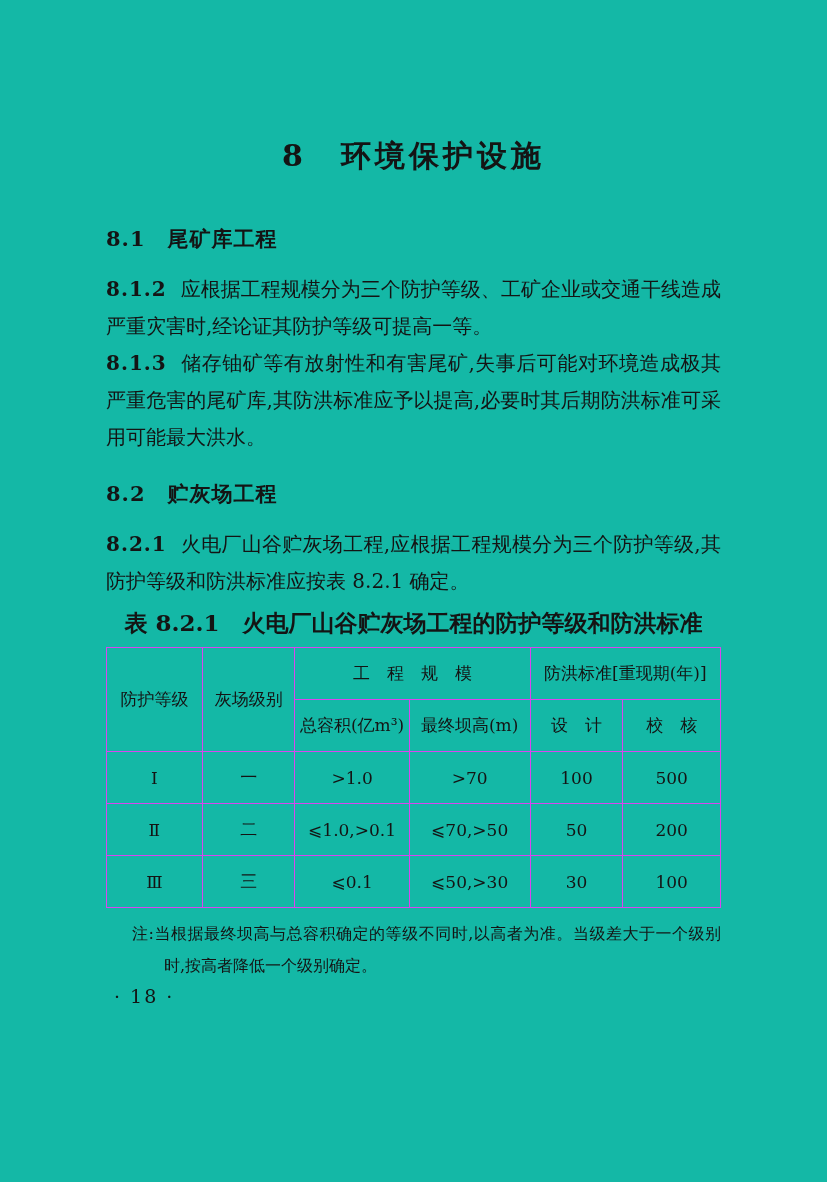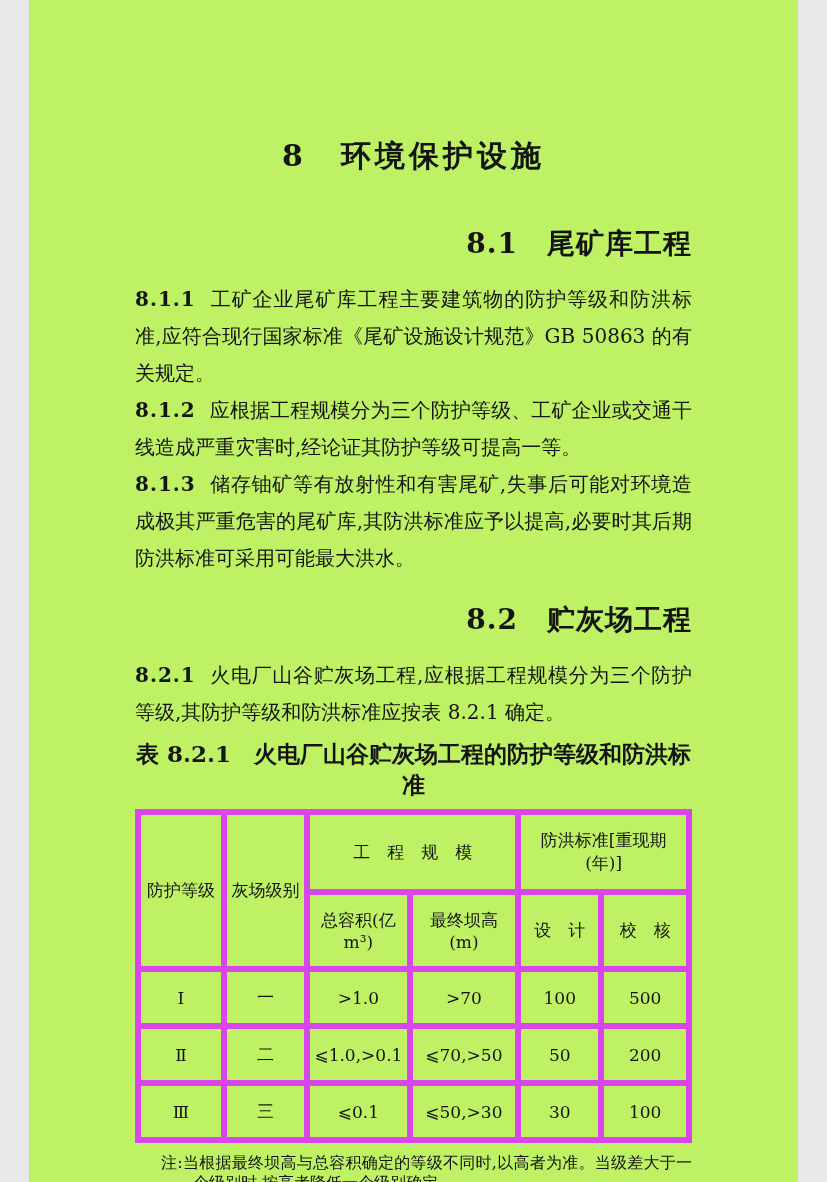"8 环境保护设施" .page { background: #bef264 -> #14b8a6; width: 769px -> 827px }
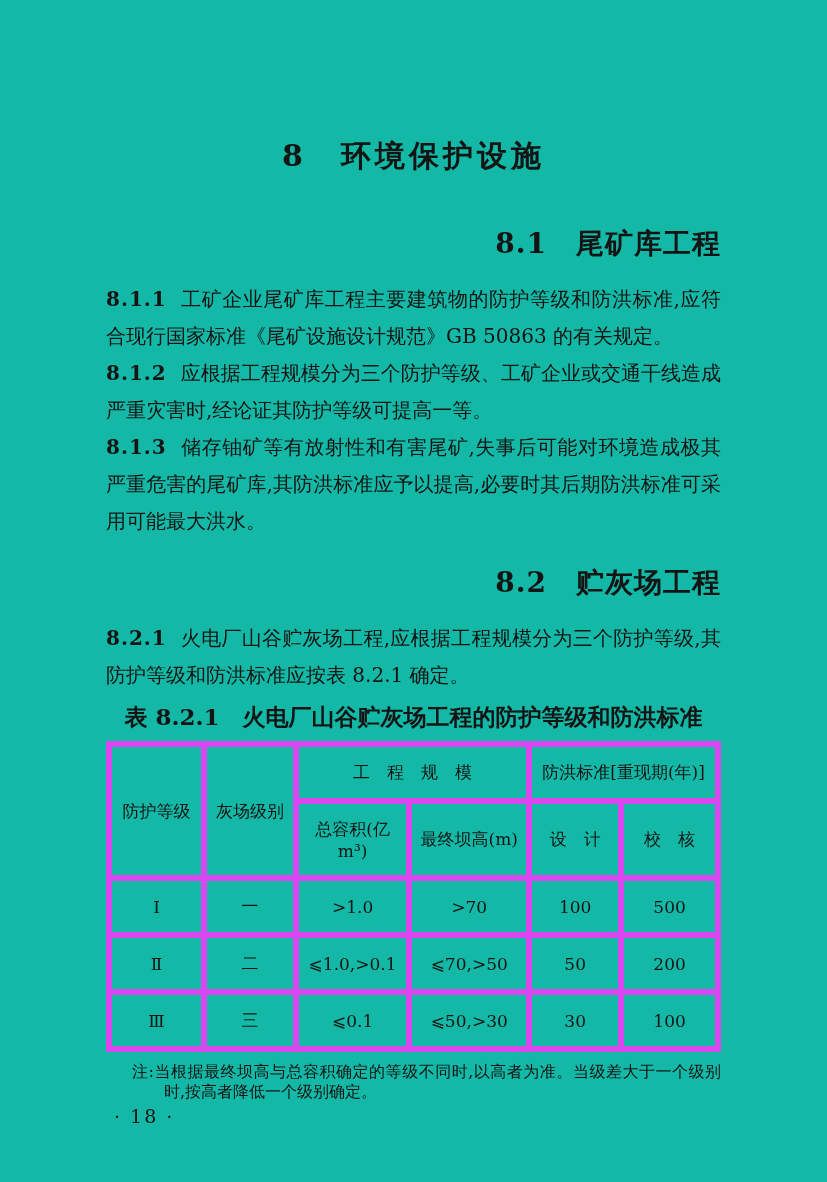"8.1 尾矿库工程" .section-heading { font-size: 28px -> 21px; text-align: right -> left }
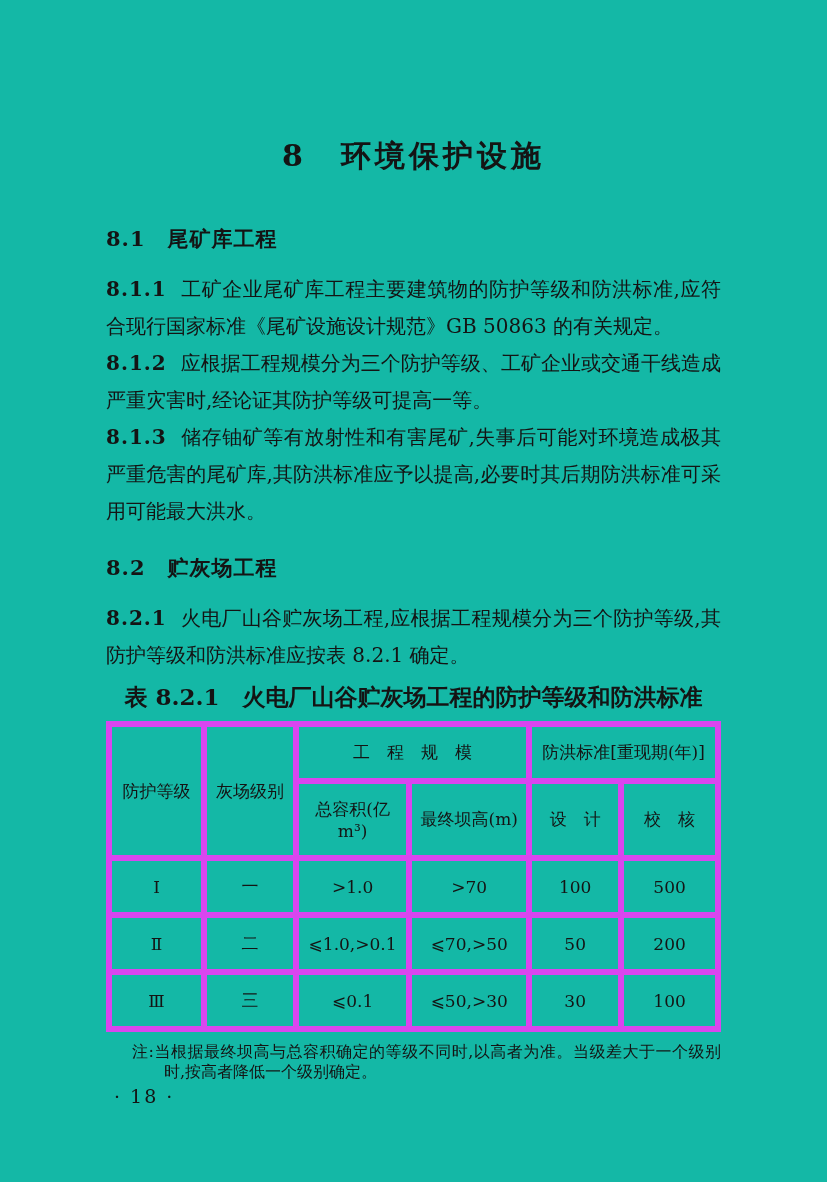"8.1.1" p.clause { html: <p> <span>8.1.1</span><span>工矿企业尾矿库工程主要建筑物的防护等级和防洪标准,应符合现行国家标准《尾矿设施设计规范》GB 50863 的有关规定。</span> </p> -> none }
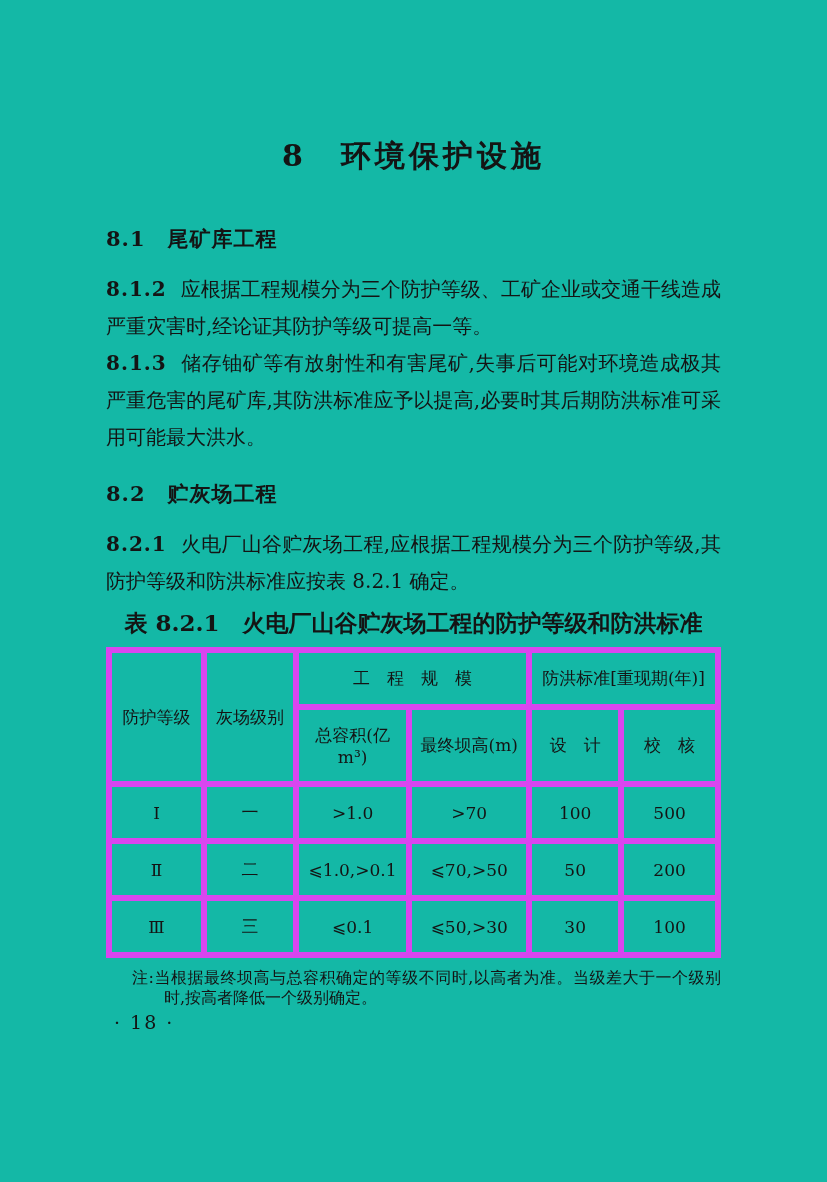"工 程 规 模" table.std-table th, table.std-table td { border: 6px solid #d946ef -> 1px solid #d946ef }
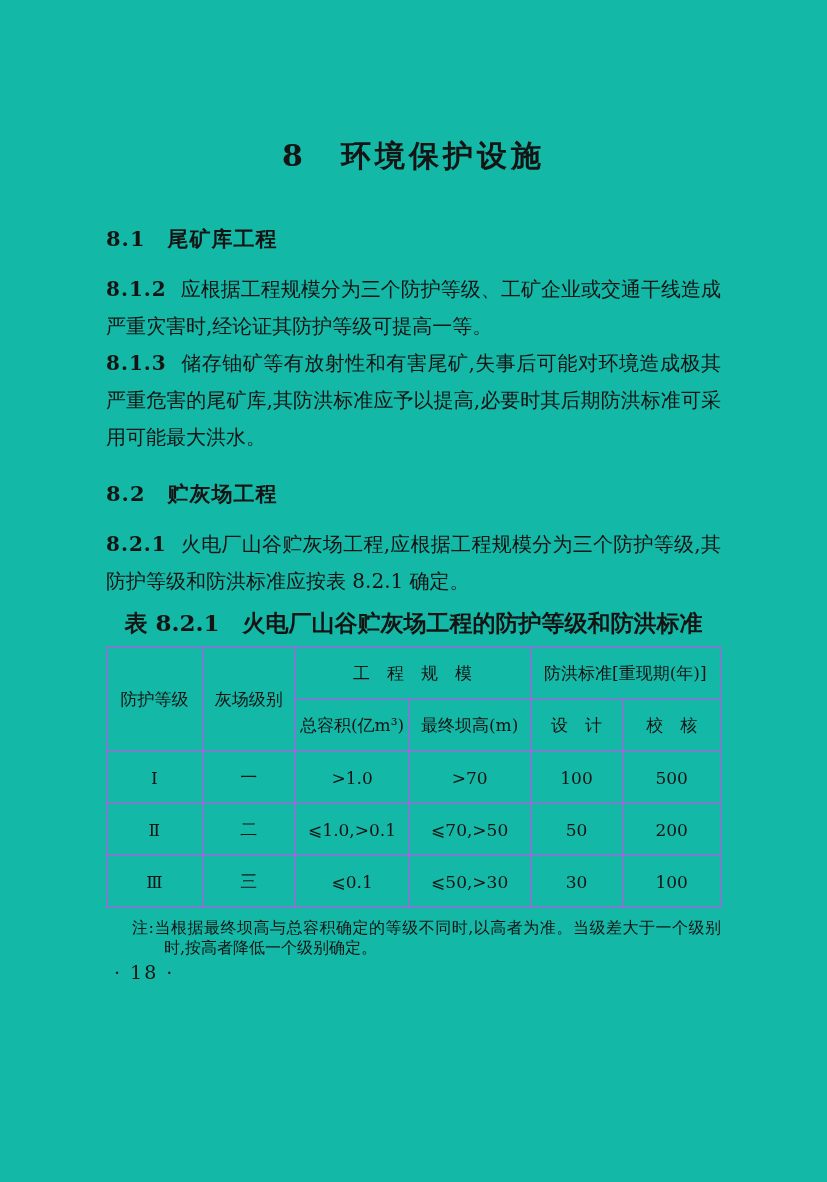"注:当根据最终坝高与总容积确定的等级不同时,以高者为准。当级差大于一个级别时,按" .table-note { line-height: 20px -> 32px }
